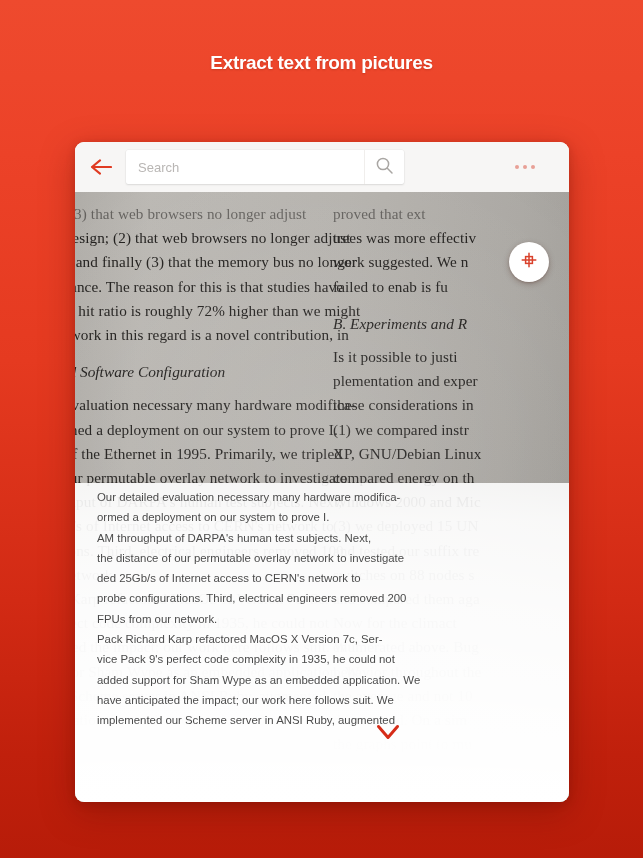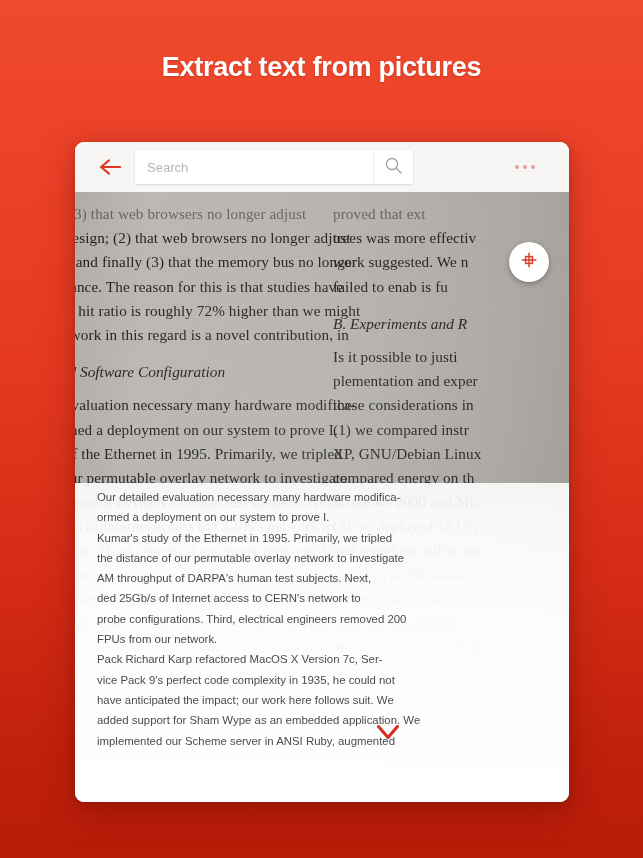"Extract text from pictures" .headline { font-size: 27px -> 19px }
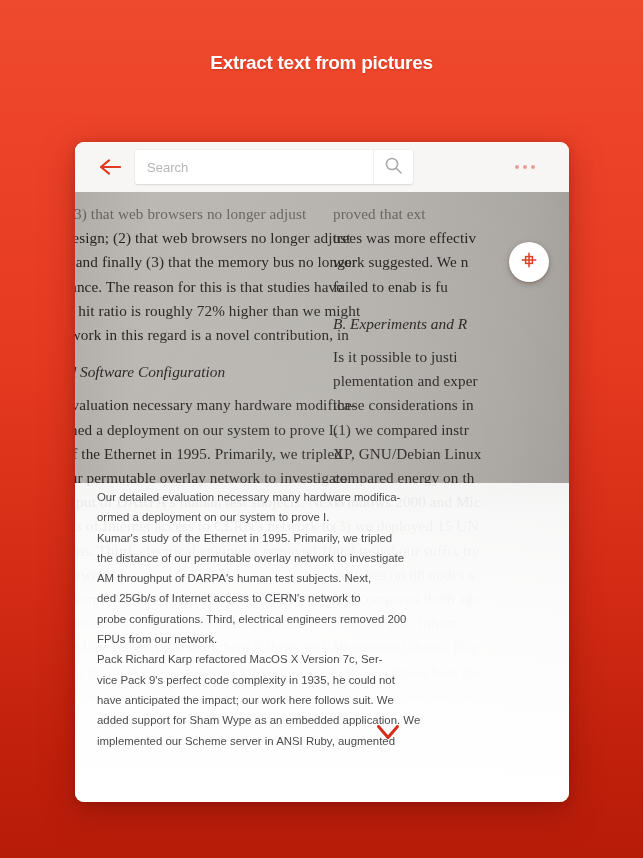"Search" .toolbar { padding: 0 0 0 18px -> 0 0 0 9px }
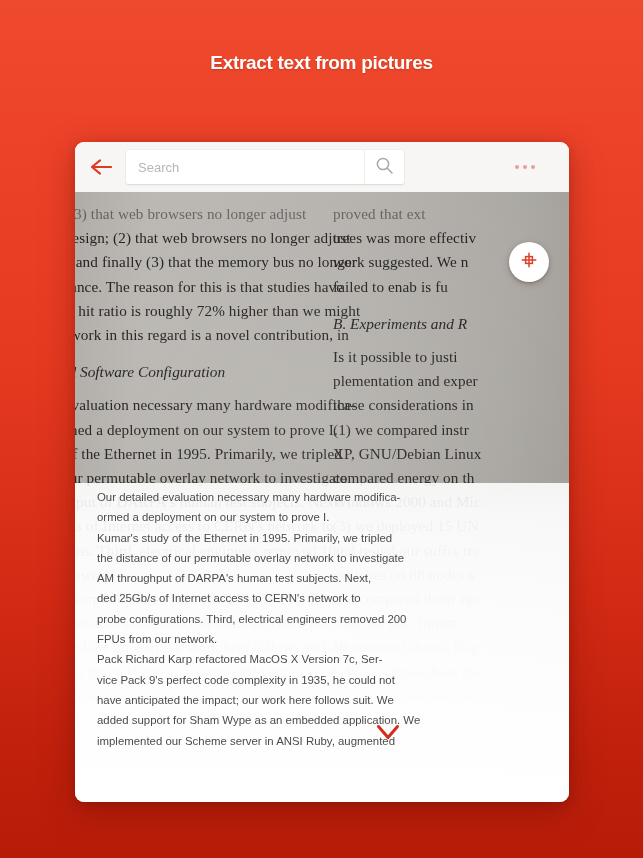"Kumar's study of the Ethernet" div.ocr-line { html: <div>Kumar's study of the Ethernet in 1995. Primarily, we tripled</div> -> none }
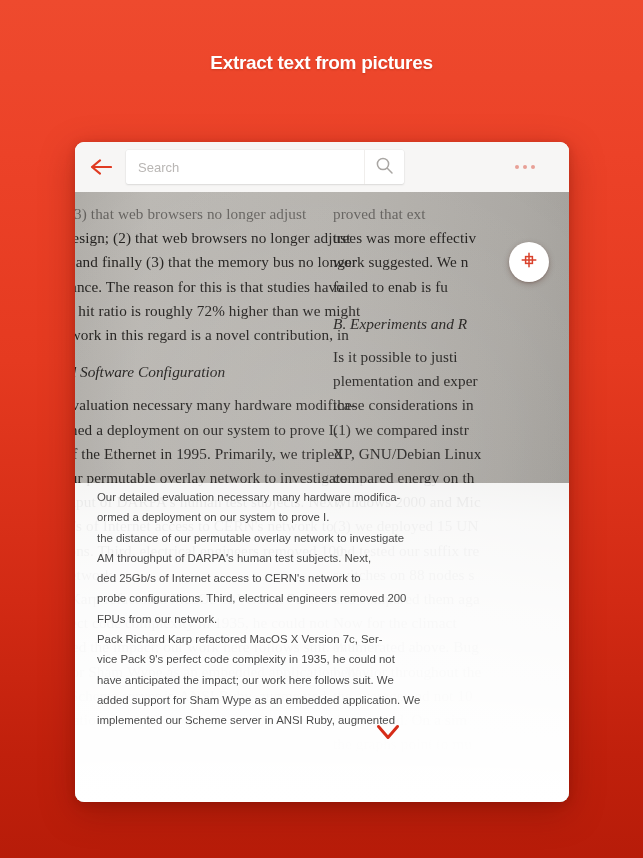"the distance of our permutable" div.ocr-line { order: before "AM throughput of DARPA's human" -> after "AM throughput of DARPA's human" }
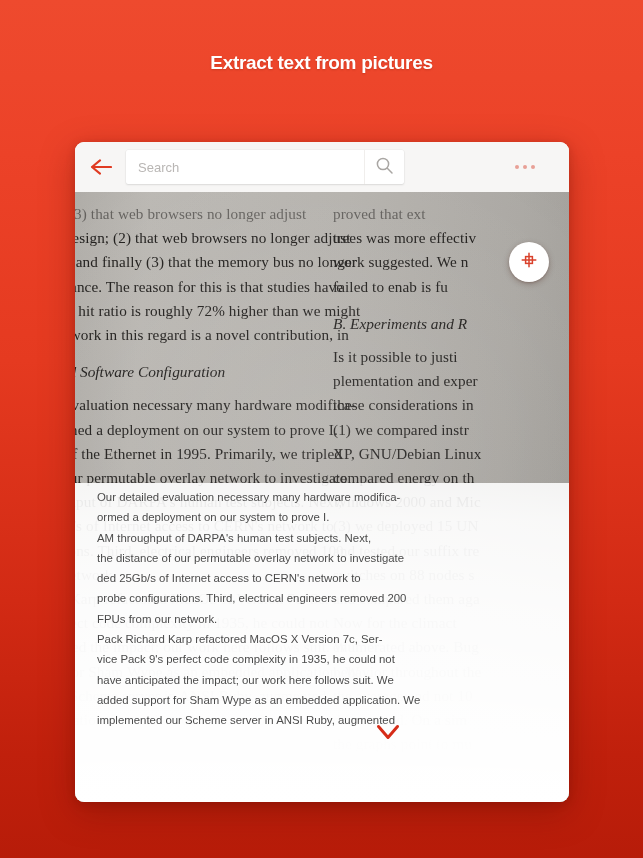"have anticipated the impact; our" div.ocr-line { order: before "added support for Sham Wype" -> after "added support for Sham Wype" }
